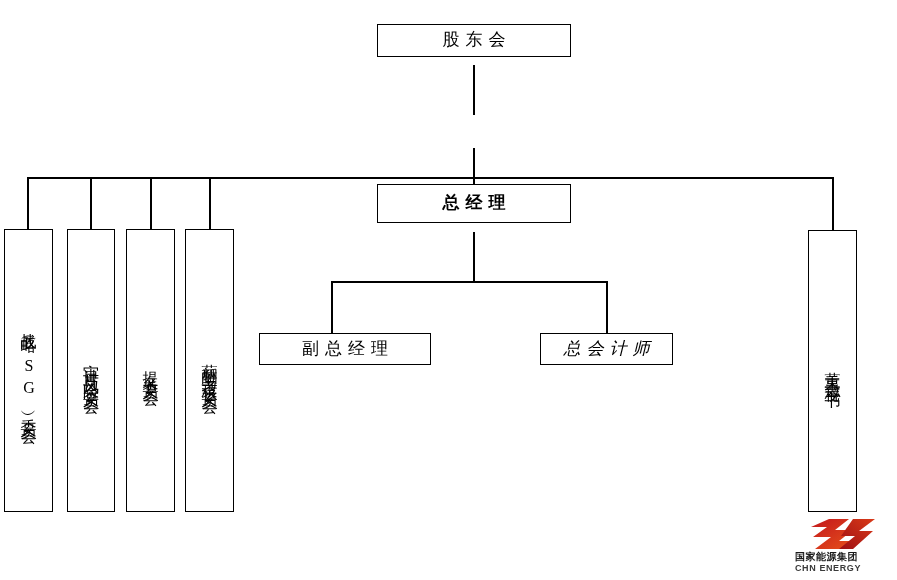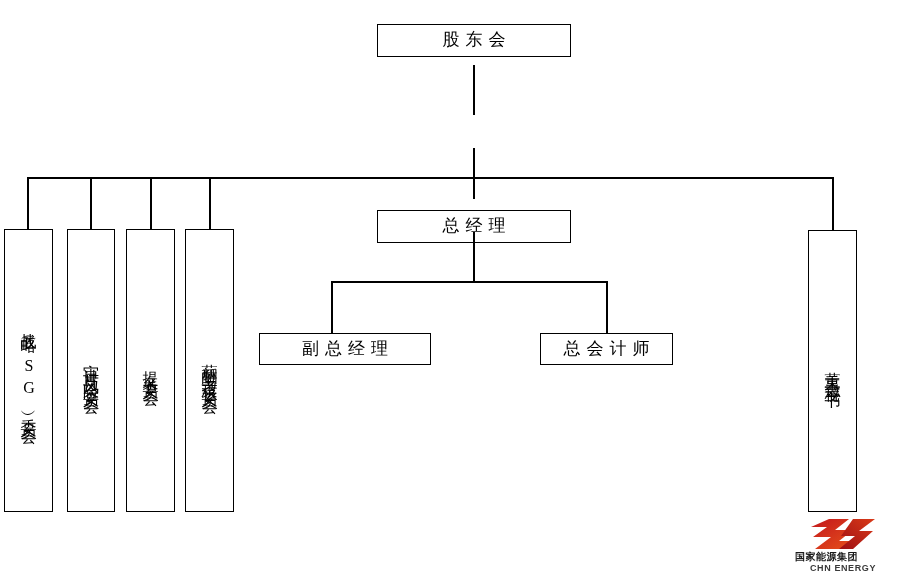"总经理" div.box { font-weight: none -> bold; height: 33px -> 39px; top: 210px -> 184px }
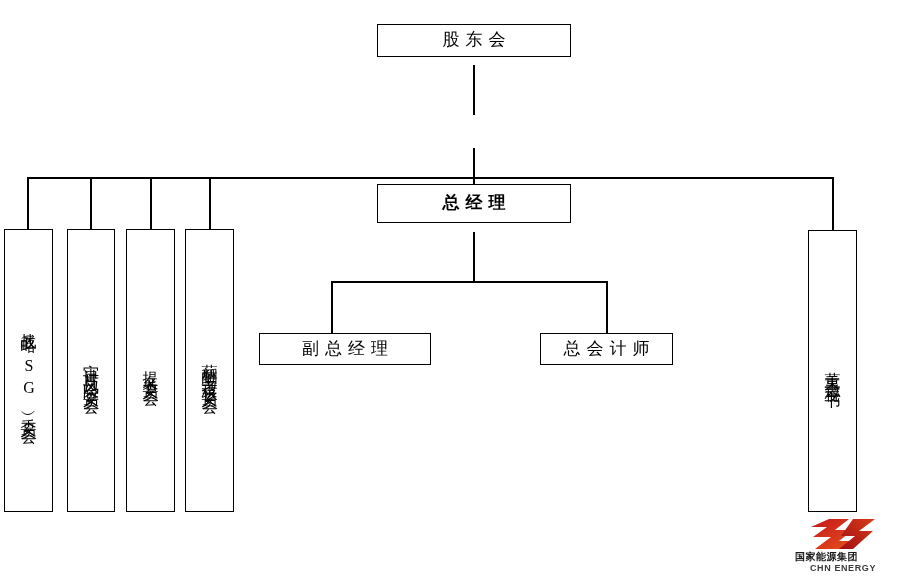"总会计师" div.box { font-style: none -> italic }
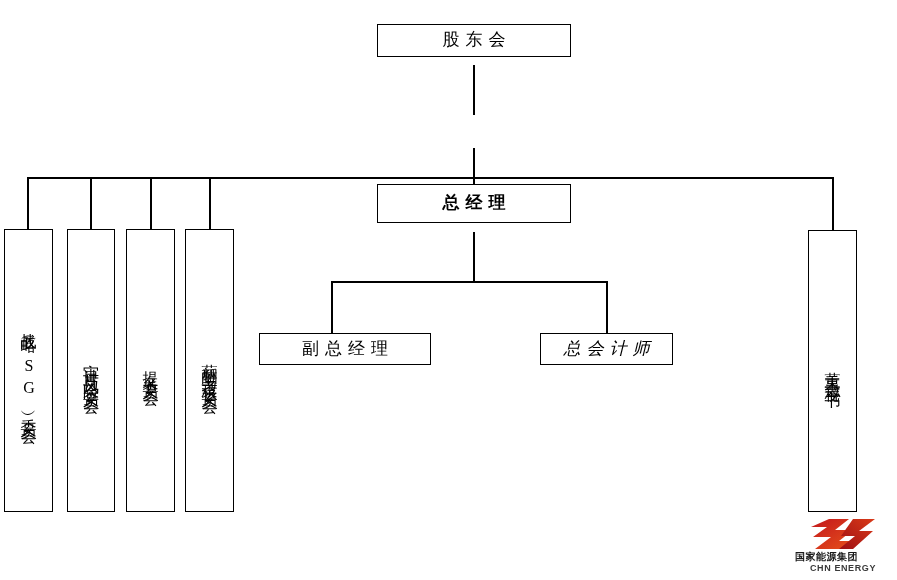"CHN ENERGY" #logo .en { text-align: center -> left }
